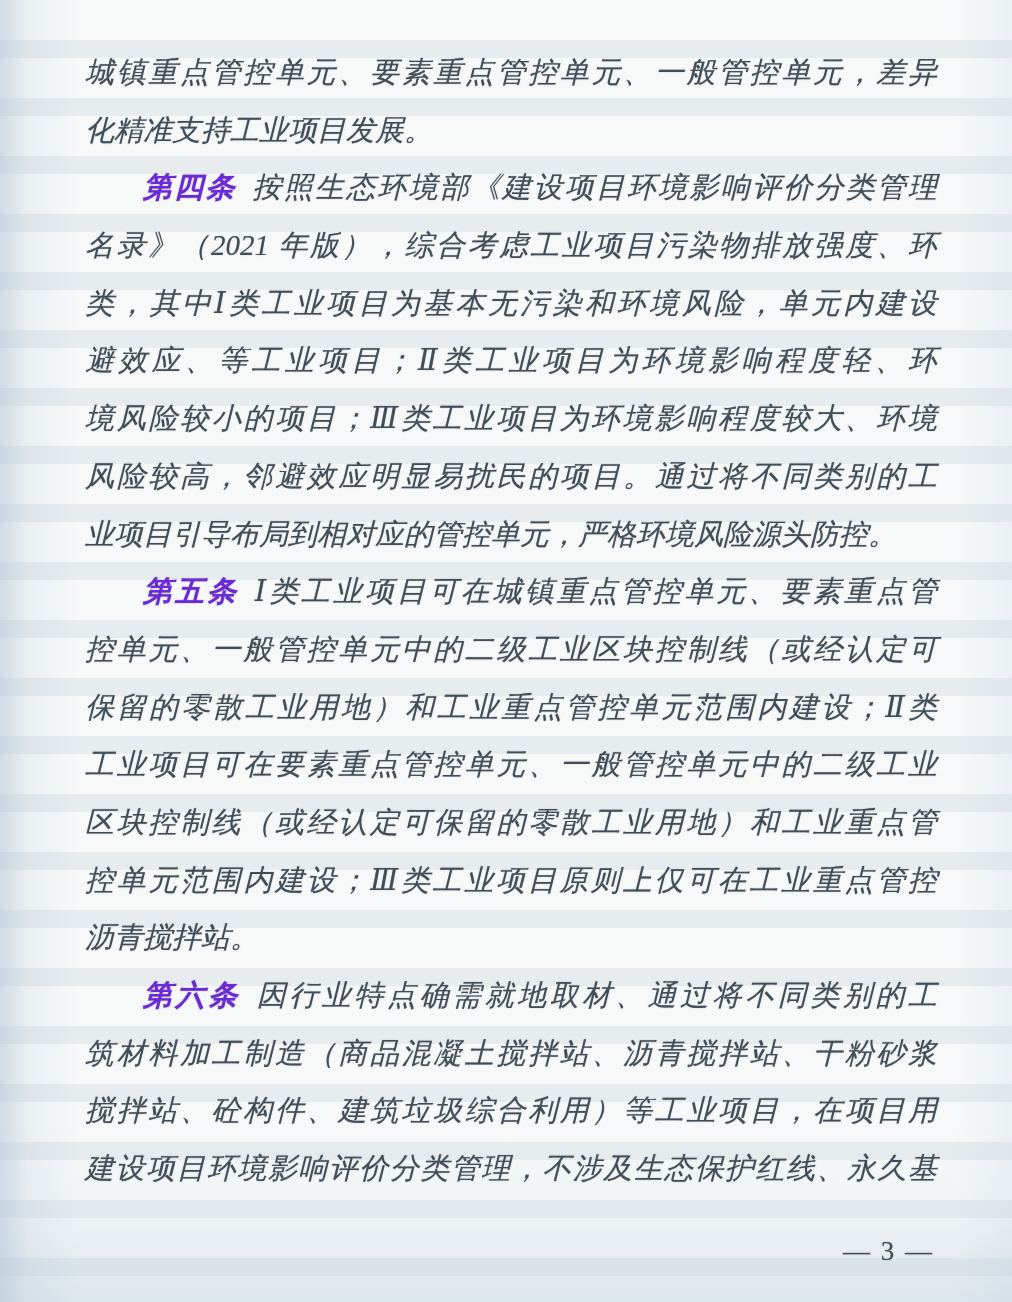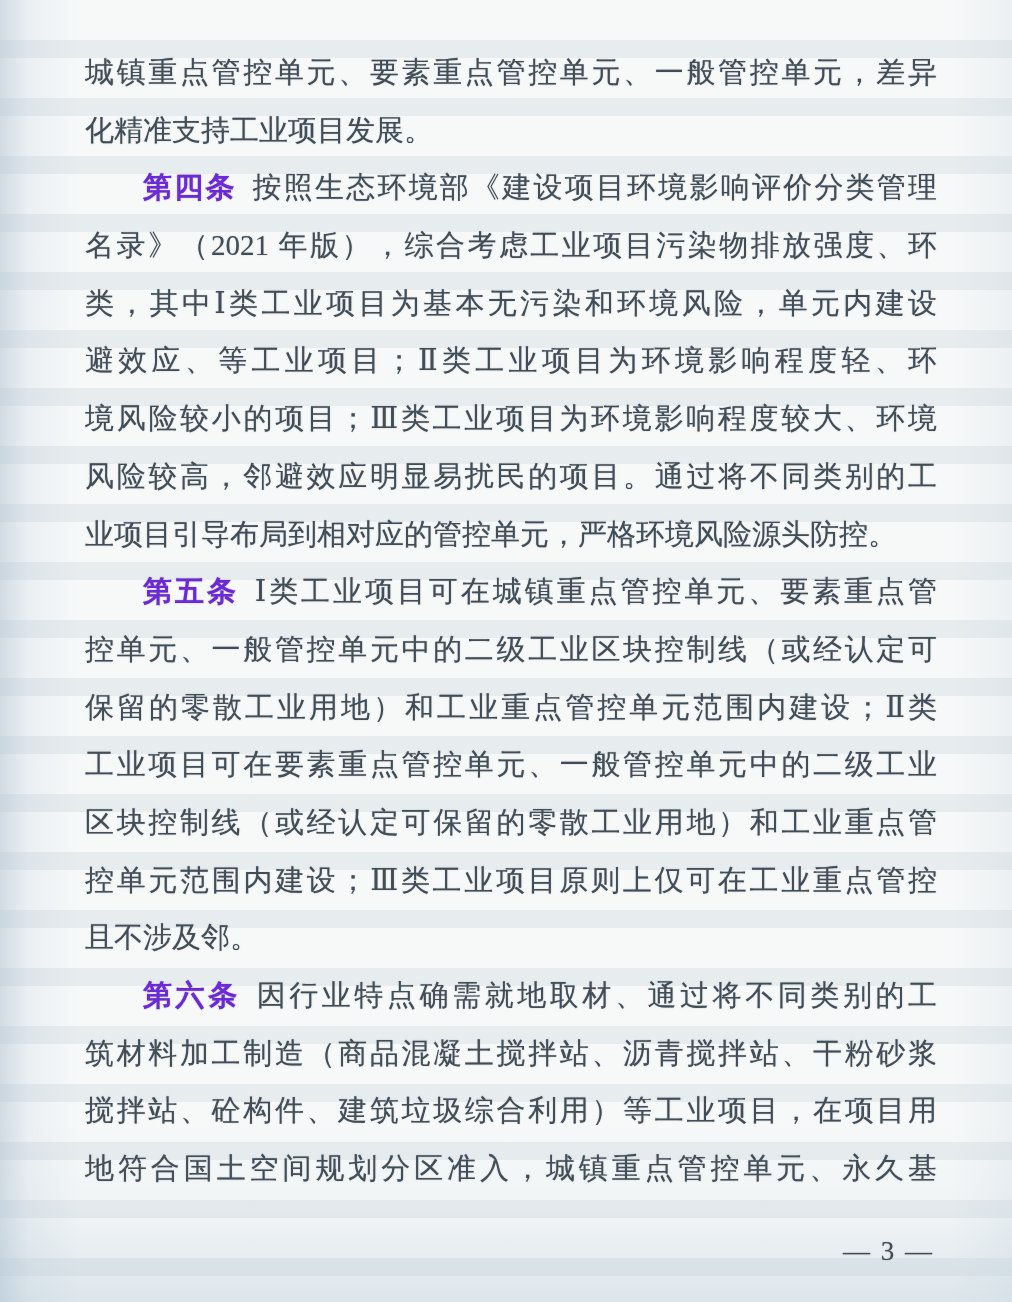"城镇重点管控单元、要素重点管控单元、一般管控单元，差异" .page-text { font-style: none -> italic }
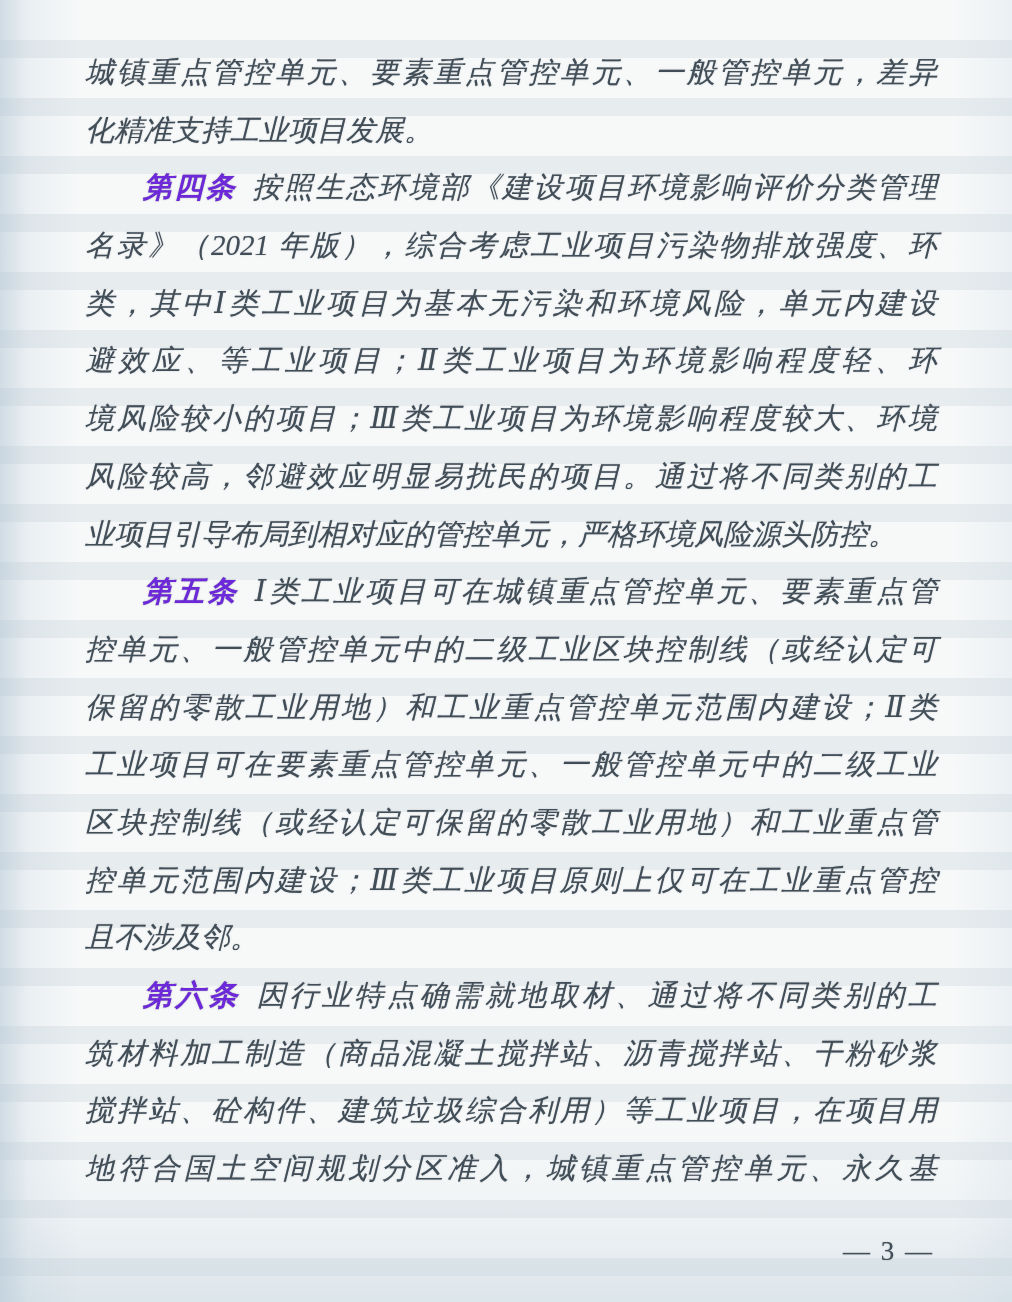"且不涉及邻。" div.ln { text: 且不涉及邻 -> 沥青搅拌站 }
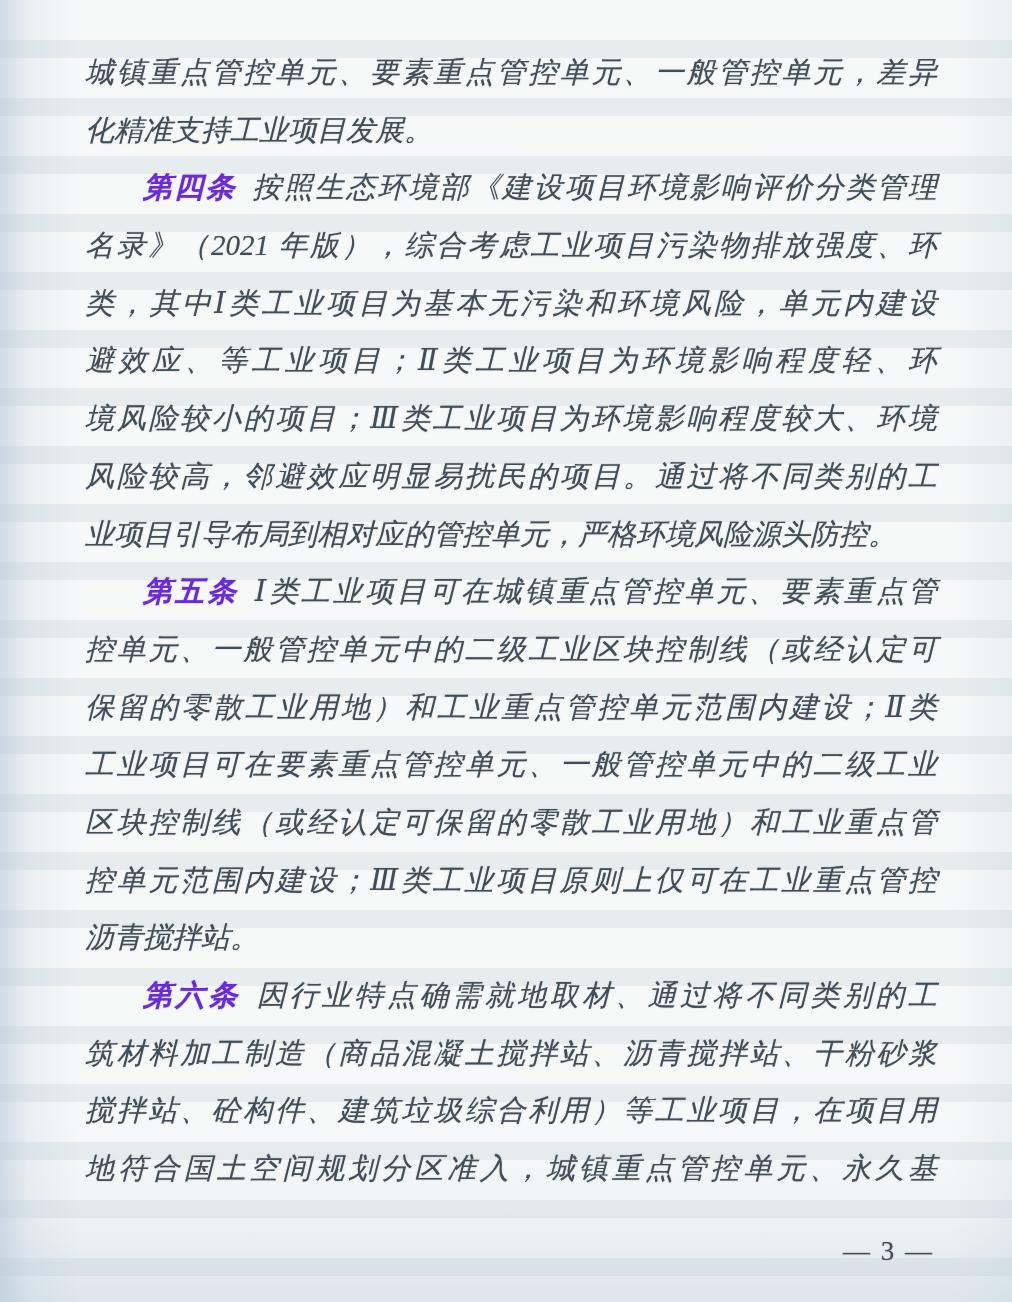"地符合国土空间规划分区准入，城镇重点管控单元、永久基" div.ln { text: 地符合国土空间规划分区准入，城镇重点管控单元 -> 建设项目环境影响评价分类管理，不涉及生态保护红线 }
